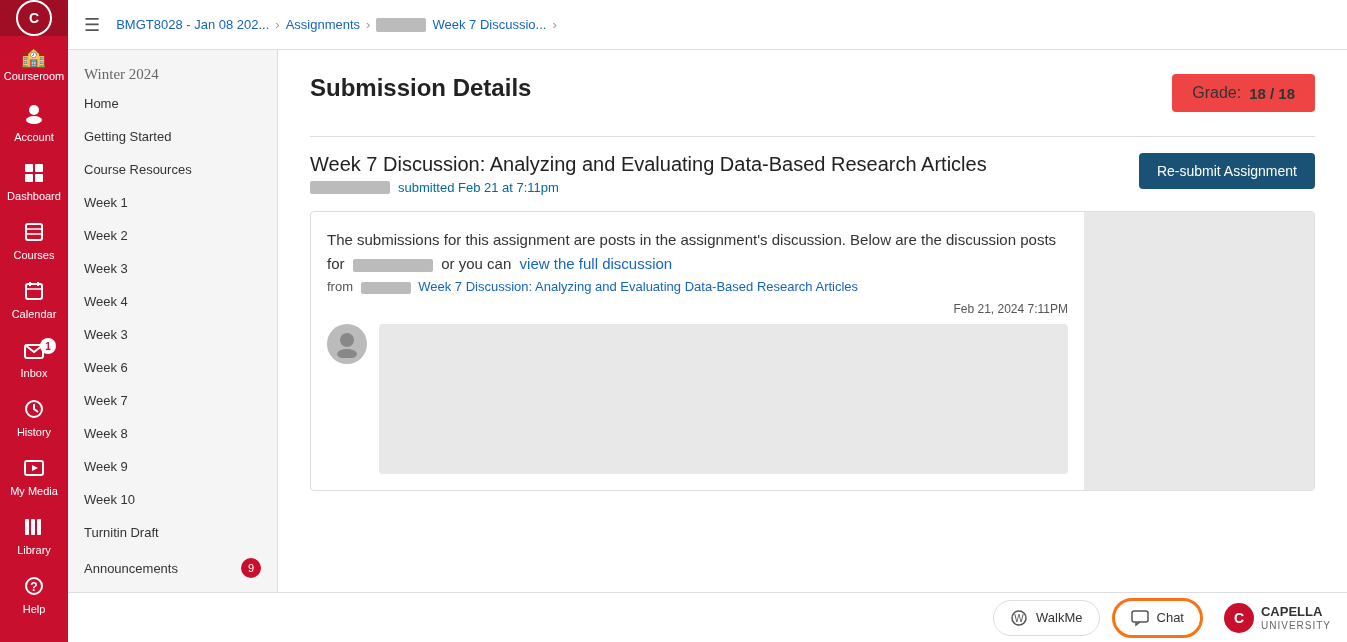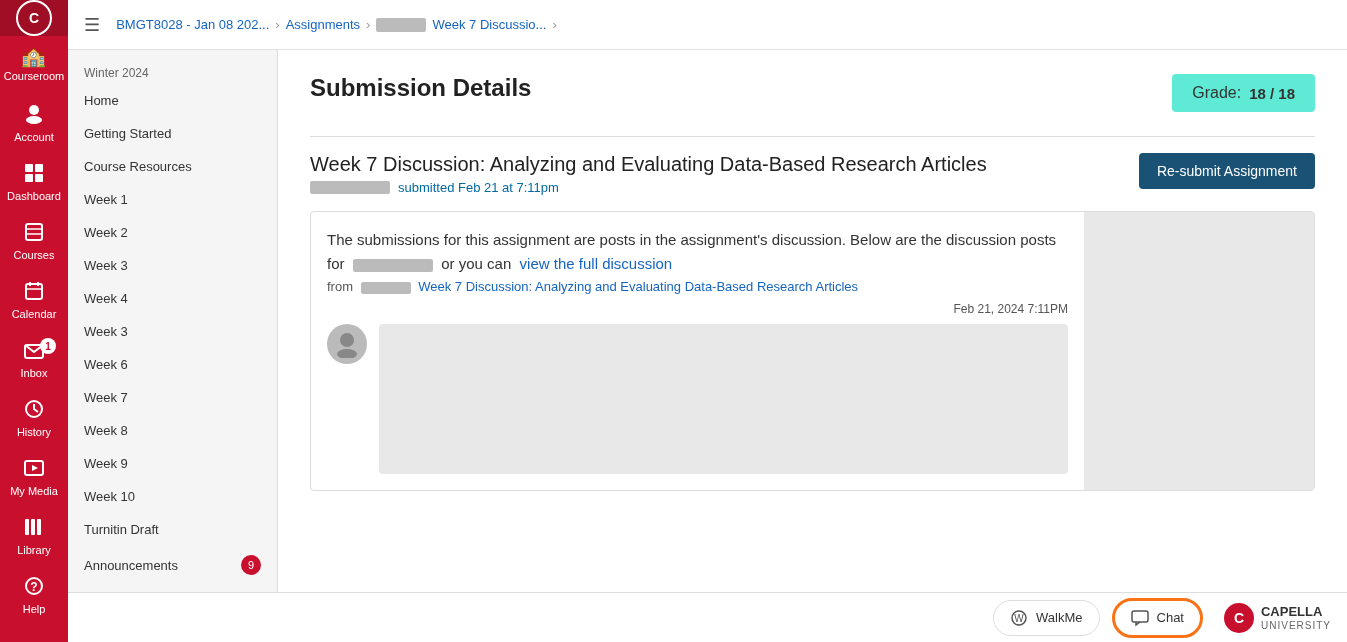"Winter 2024" .course-season { font-family: none -> Liberation Serif, serif; font-size: 12px -> 15px }
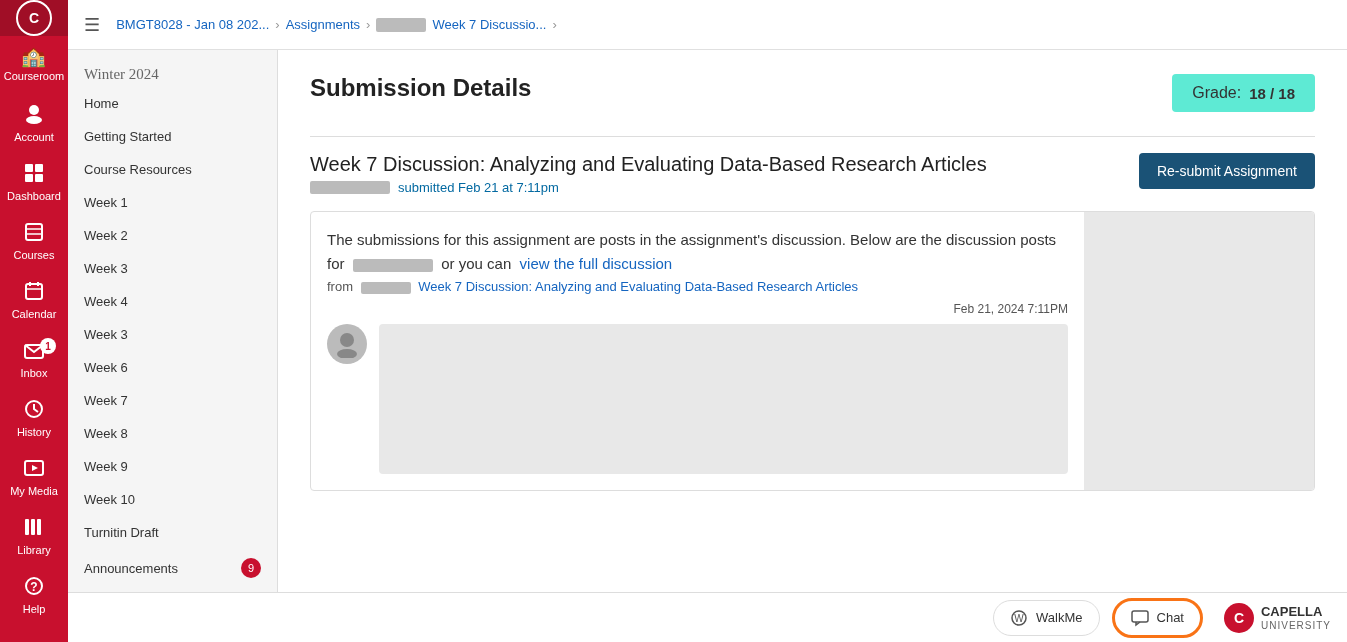"Grade:" .grade-box { background: #5eead4 -> #ef4444 }
